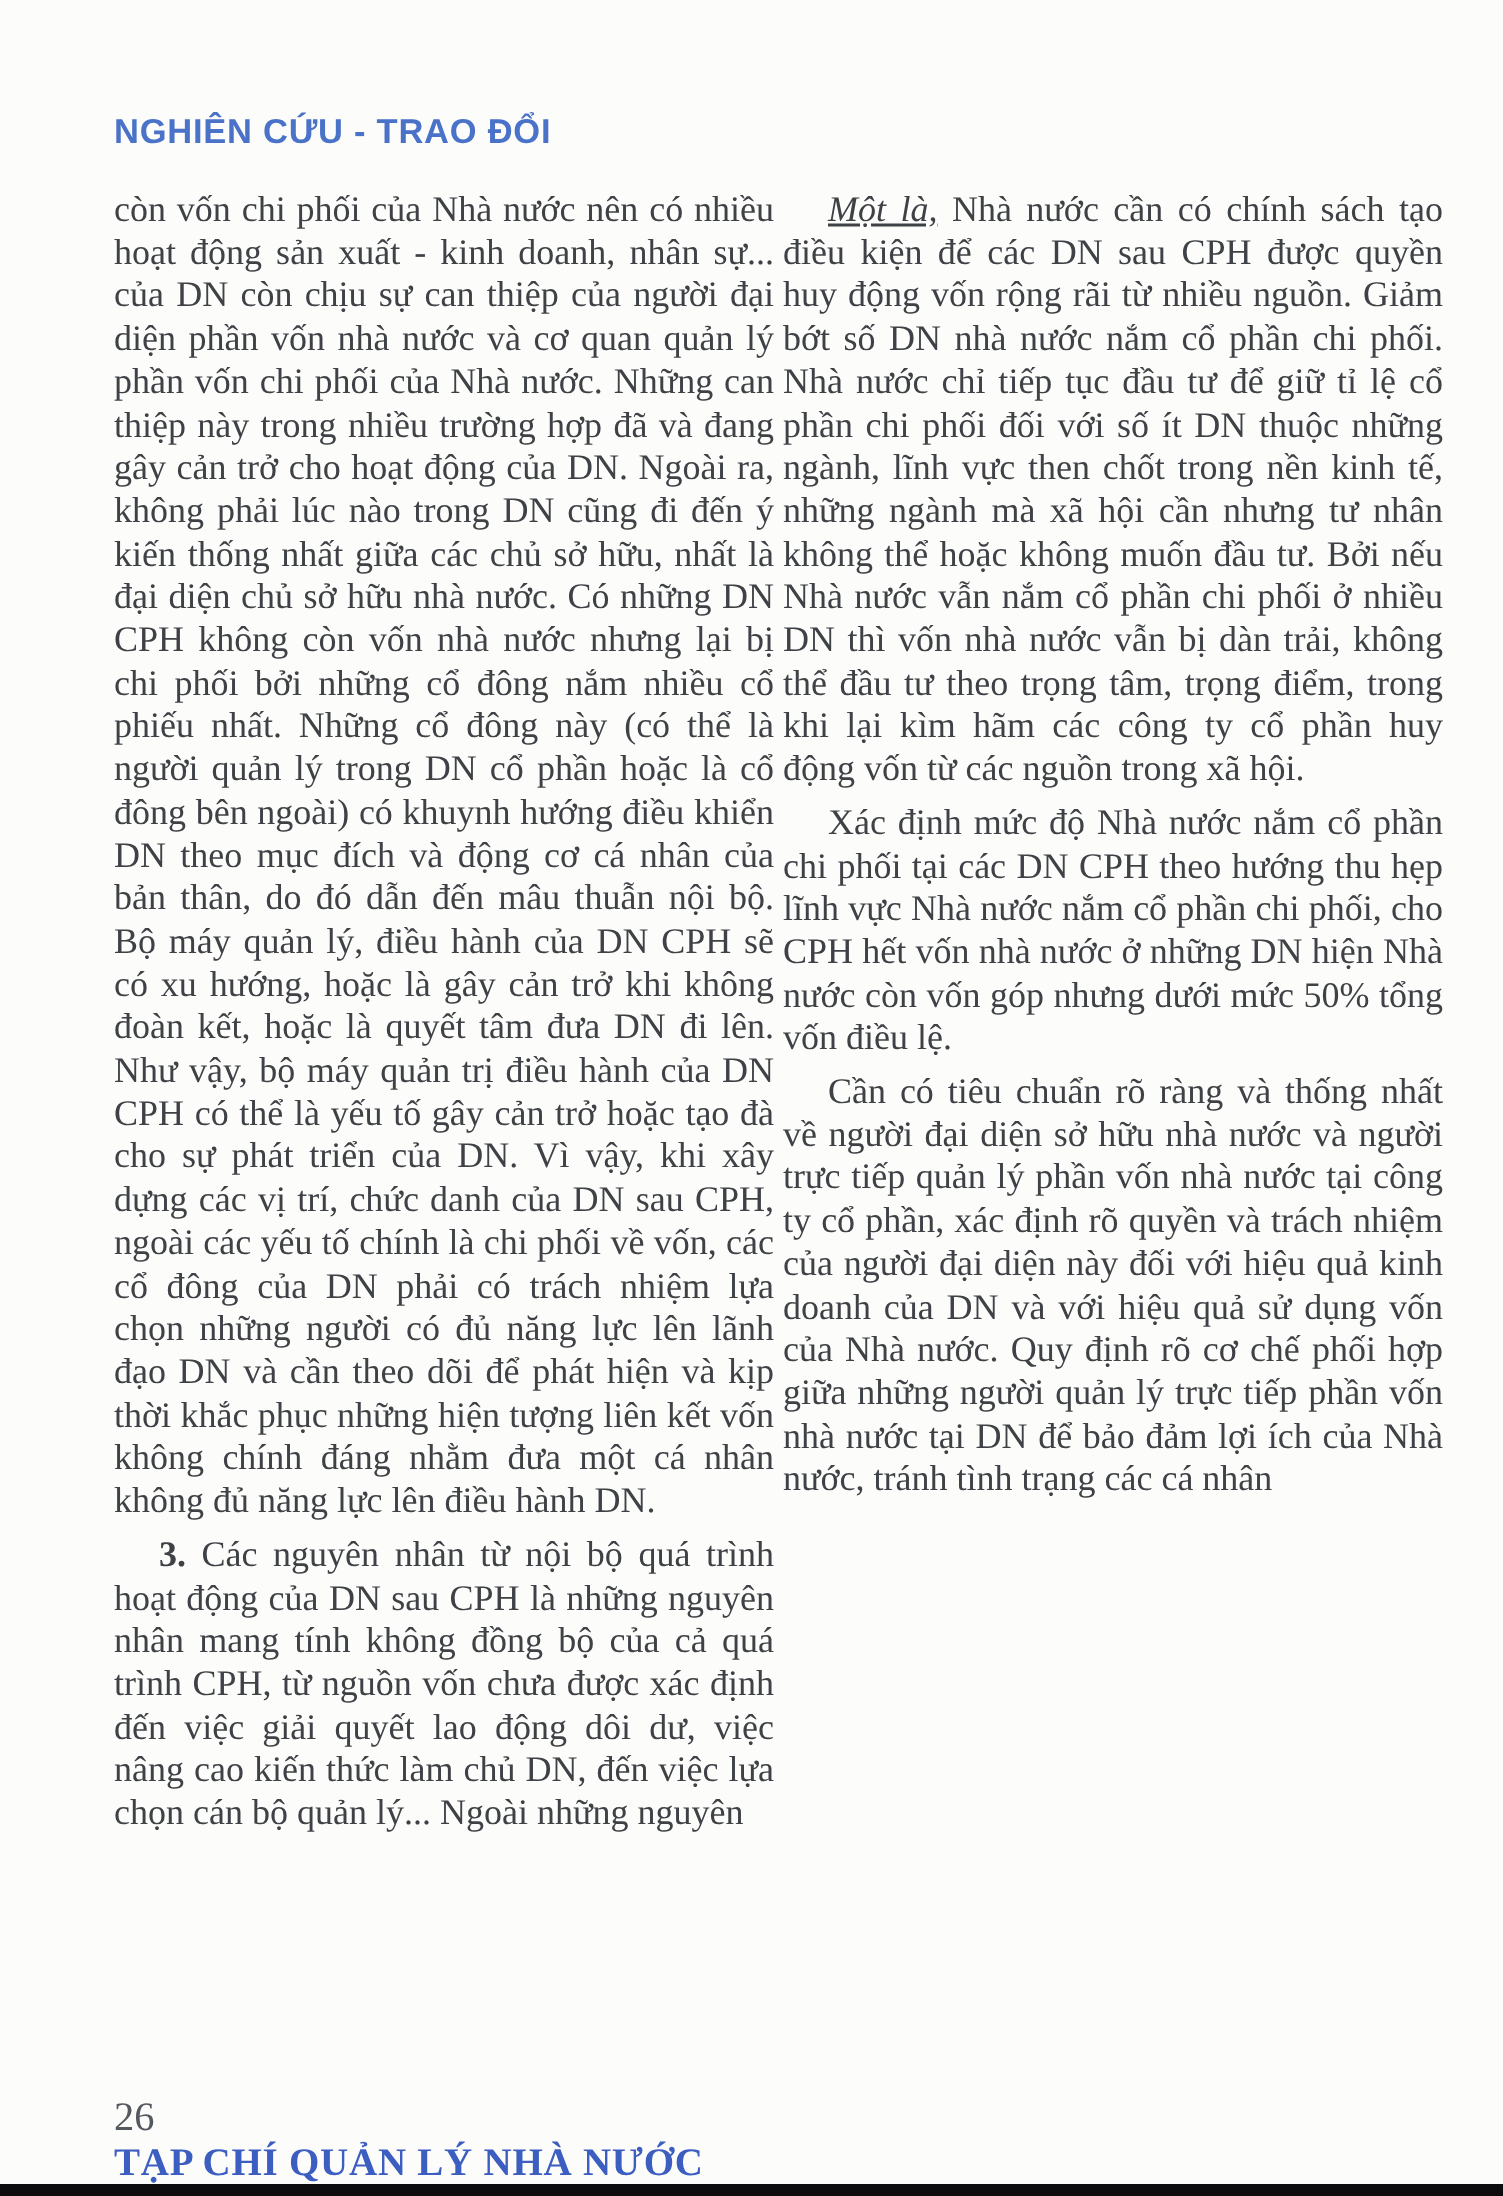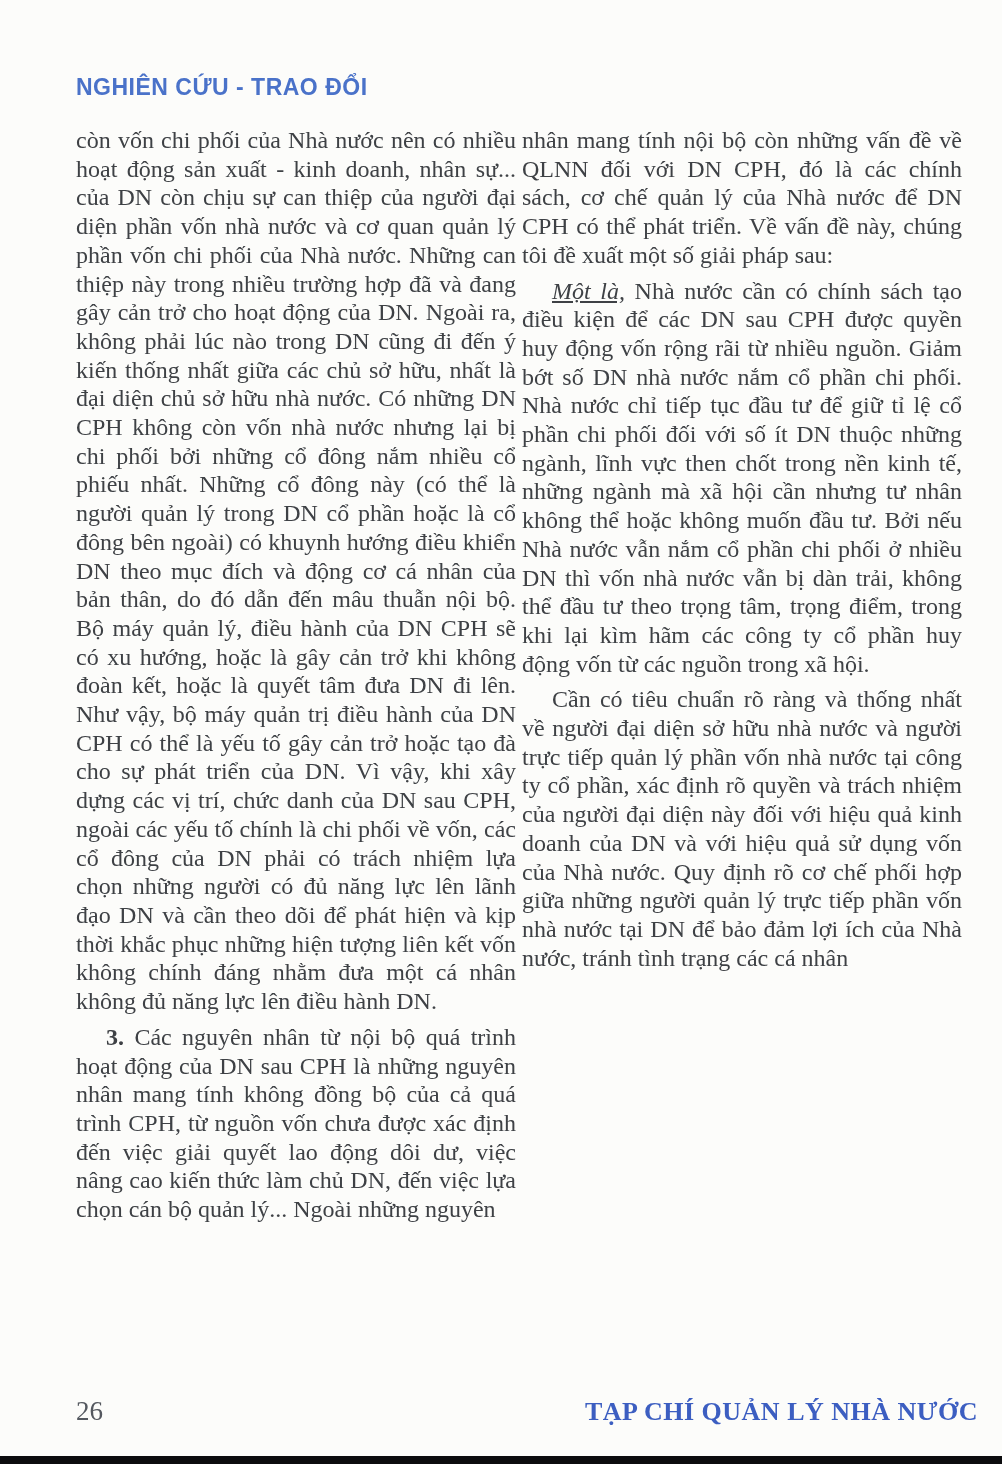"nhân mang tính nội bộ" p { html: <p><span>nhân mang tính nội bộ còn những vấn đề về QLNN đối với DN CPH, đó là các chính sách, cơ chế quản lý của Nhà nước để DN CPH có thể phát triển. Về vấn đề này, chúng tôi đề xuất một số giải pháp sau:</span></p> -> none }
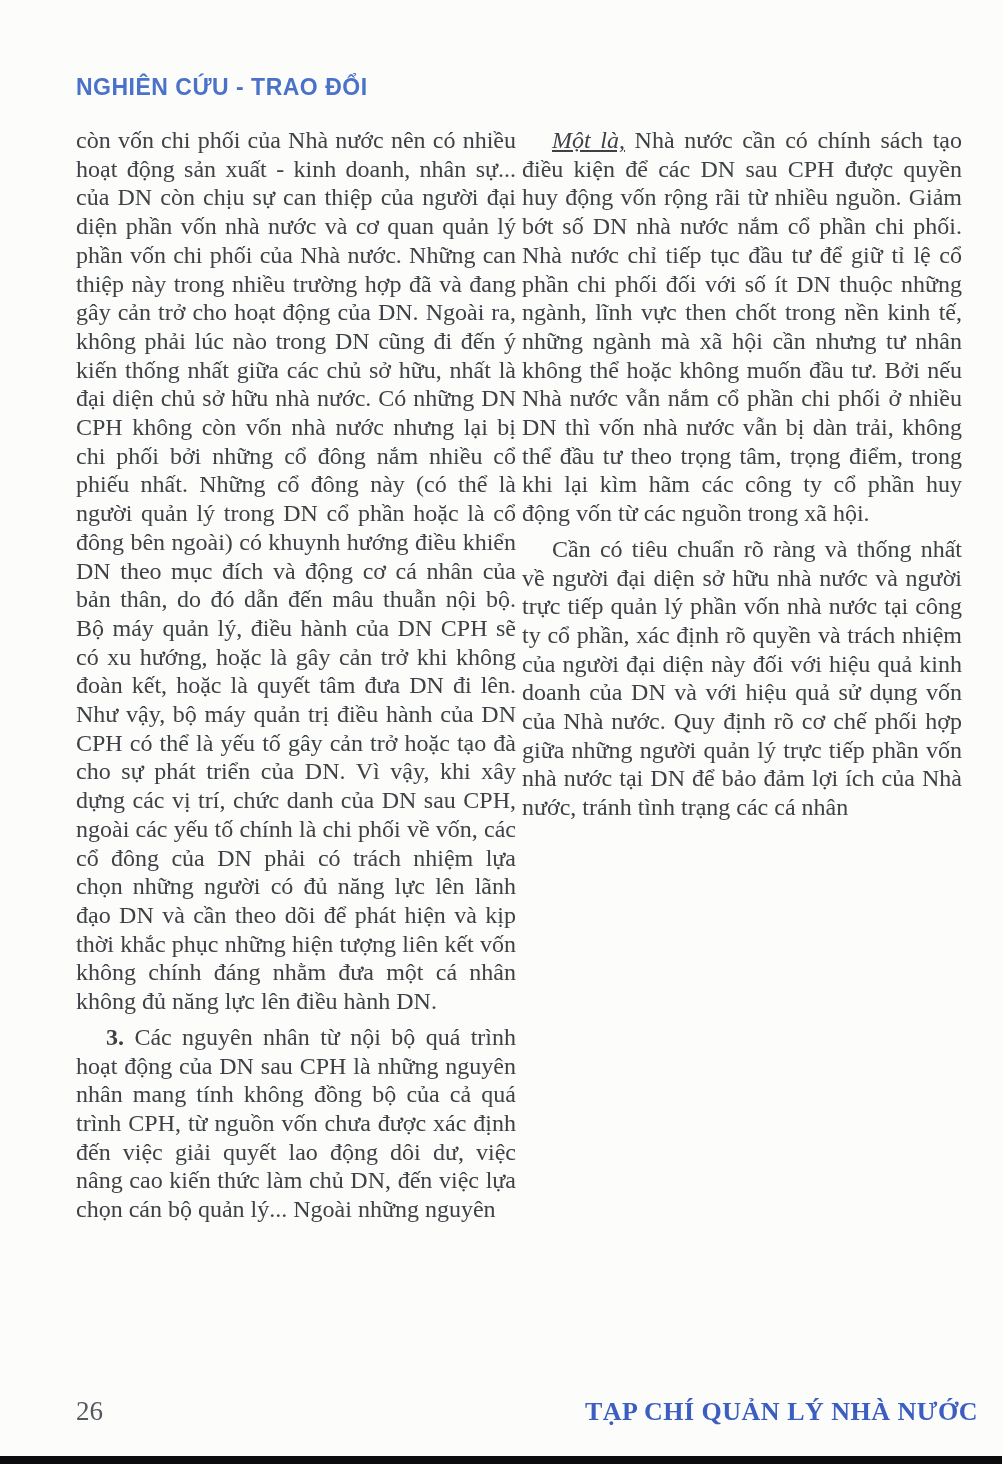"Xác định mức độ Nhà" p.indent { html: none -> <p><span>Xác định mức độ Nhà nước nắm cổ phần chi phối tại các DN CPH theo hướng thu hẹp lĩnh vực Nhà nước nắm cổ phần chi phối, cho CPH hết vốn nhà nước ở những DN hiện Nhà nước còn vốn góp nhưng dưới mức 50% tổng vốn điều lệ.</span></p> }
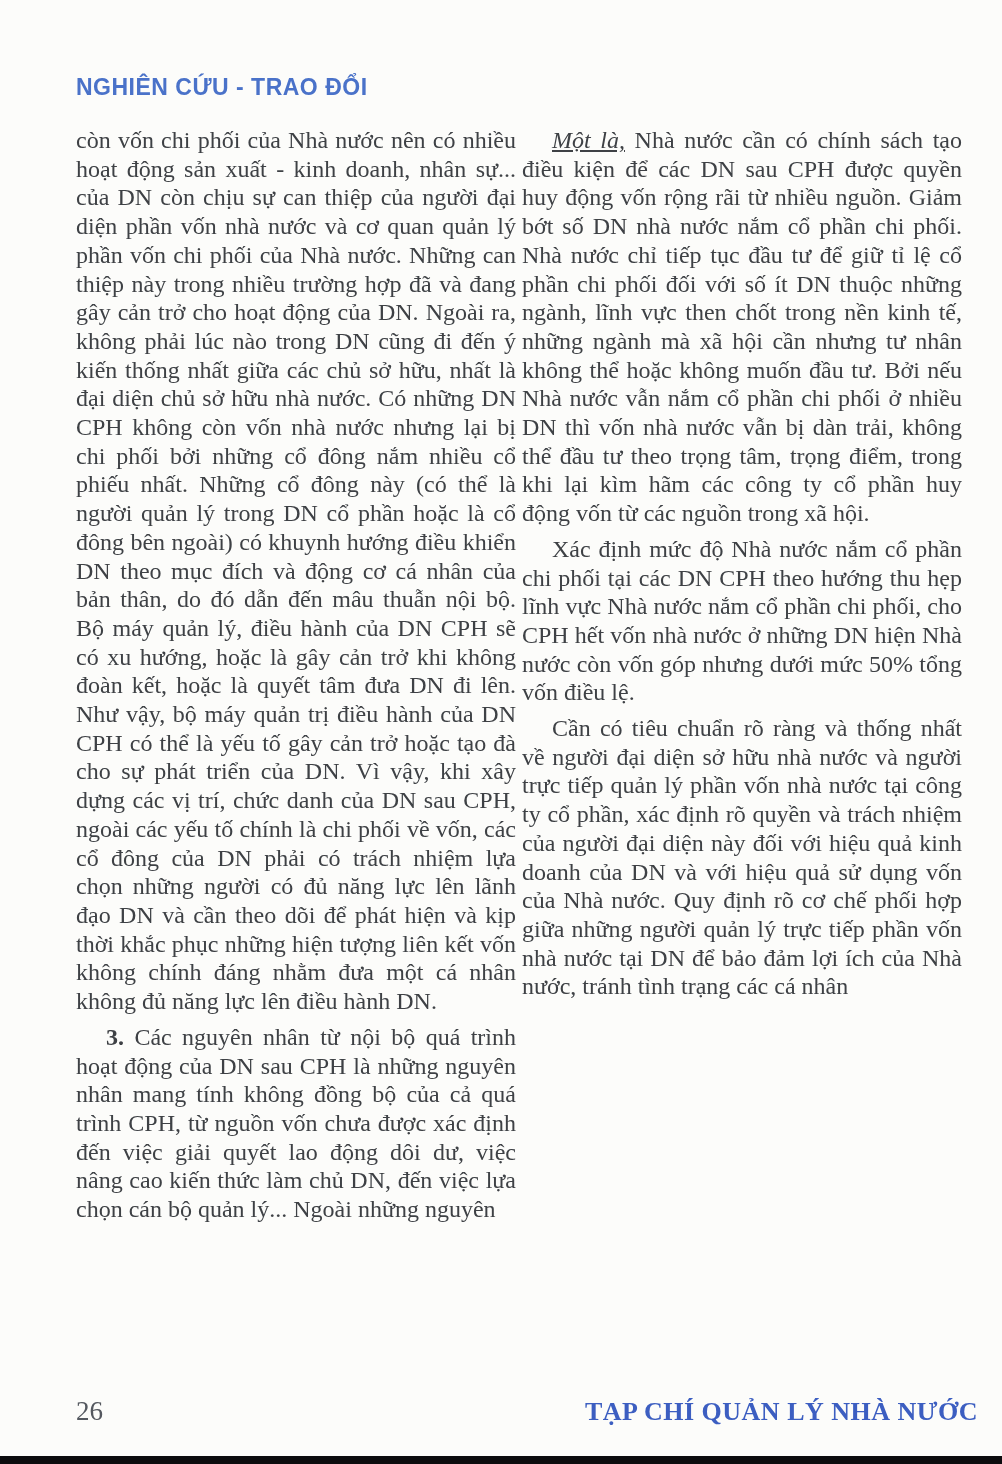"26" .footer { flex-direction: none -> column }
